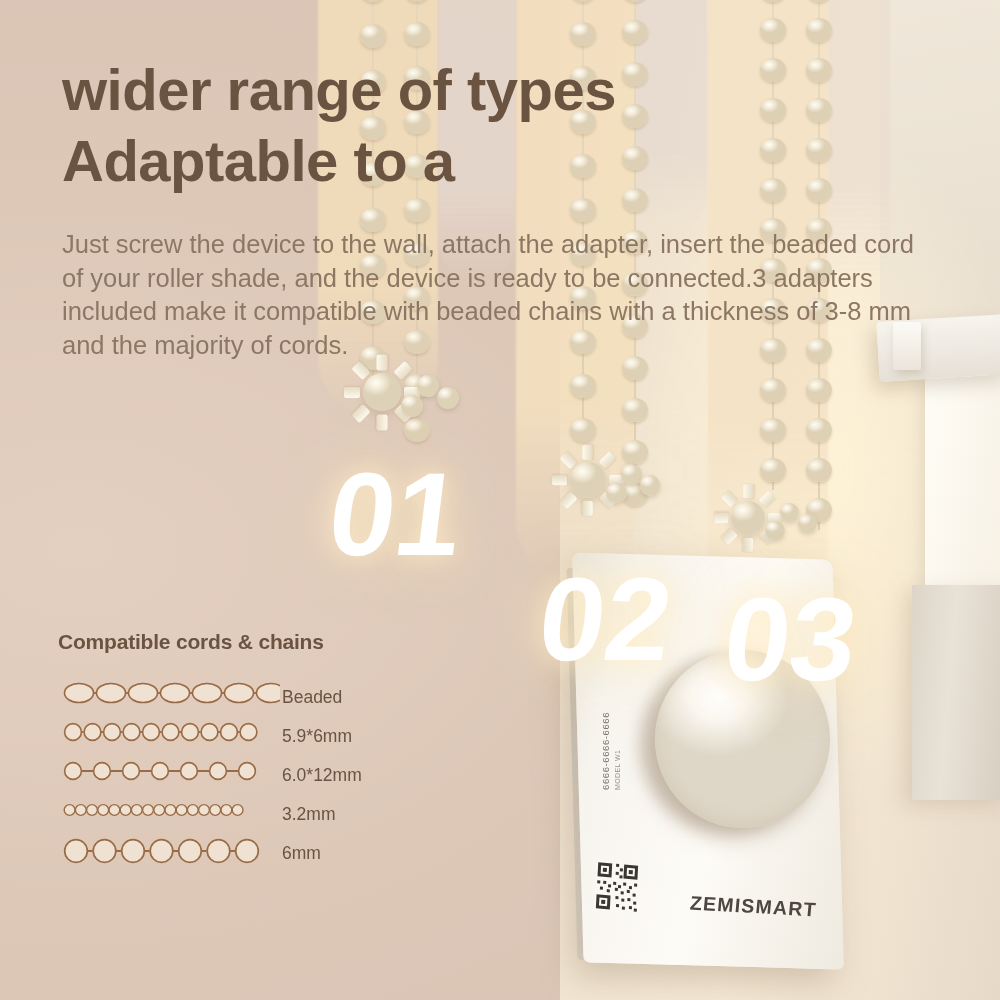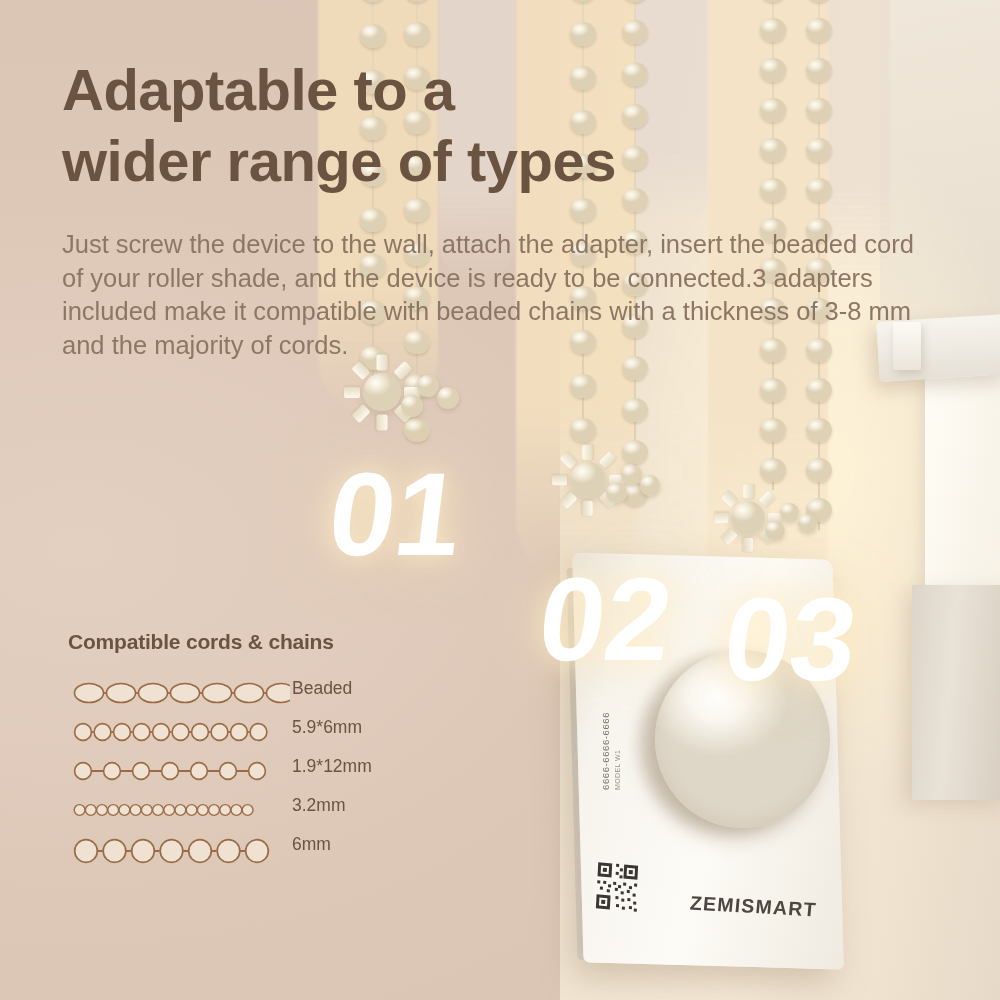"Adaptable to a" div { order: before "wider range of types" -> after "wider range of types" }
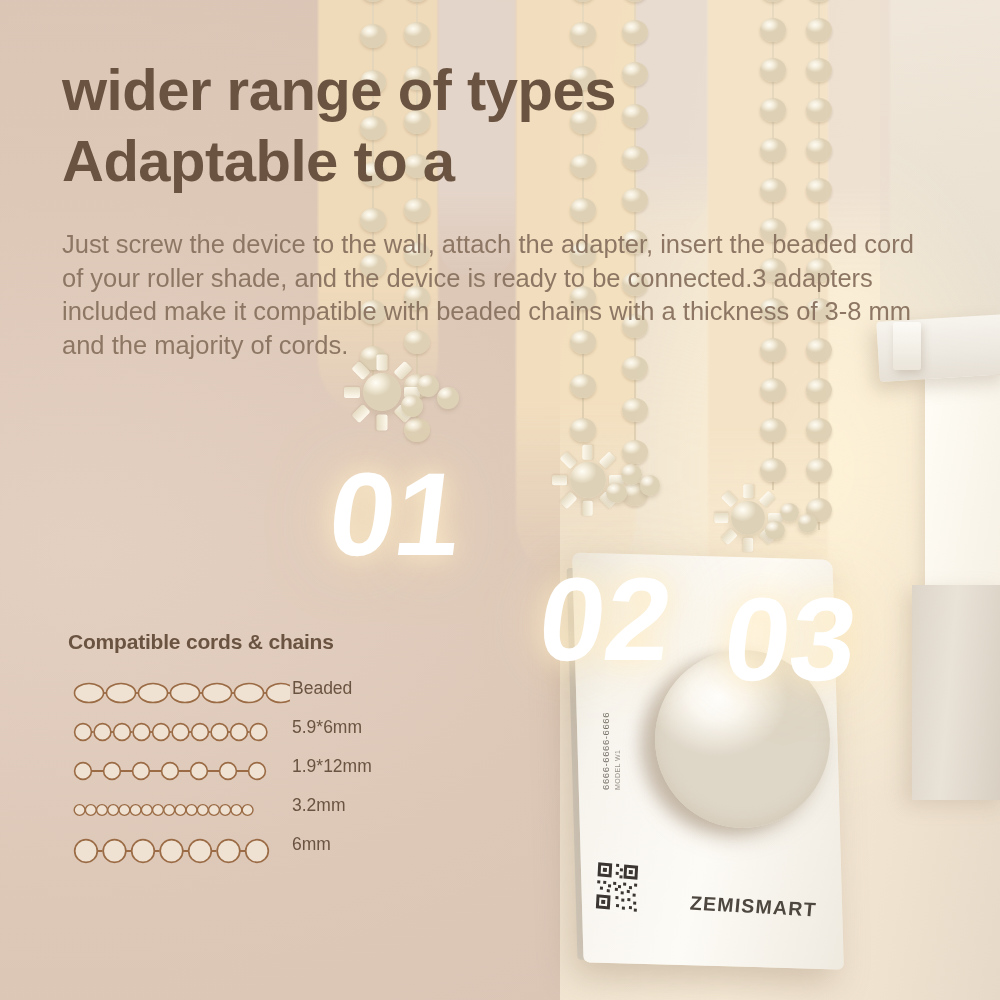"Compatible cords & chains" .cords { left: 68px -> 58px }
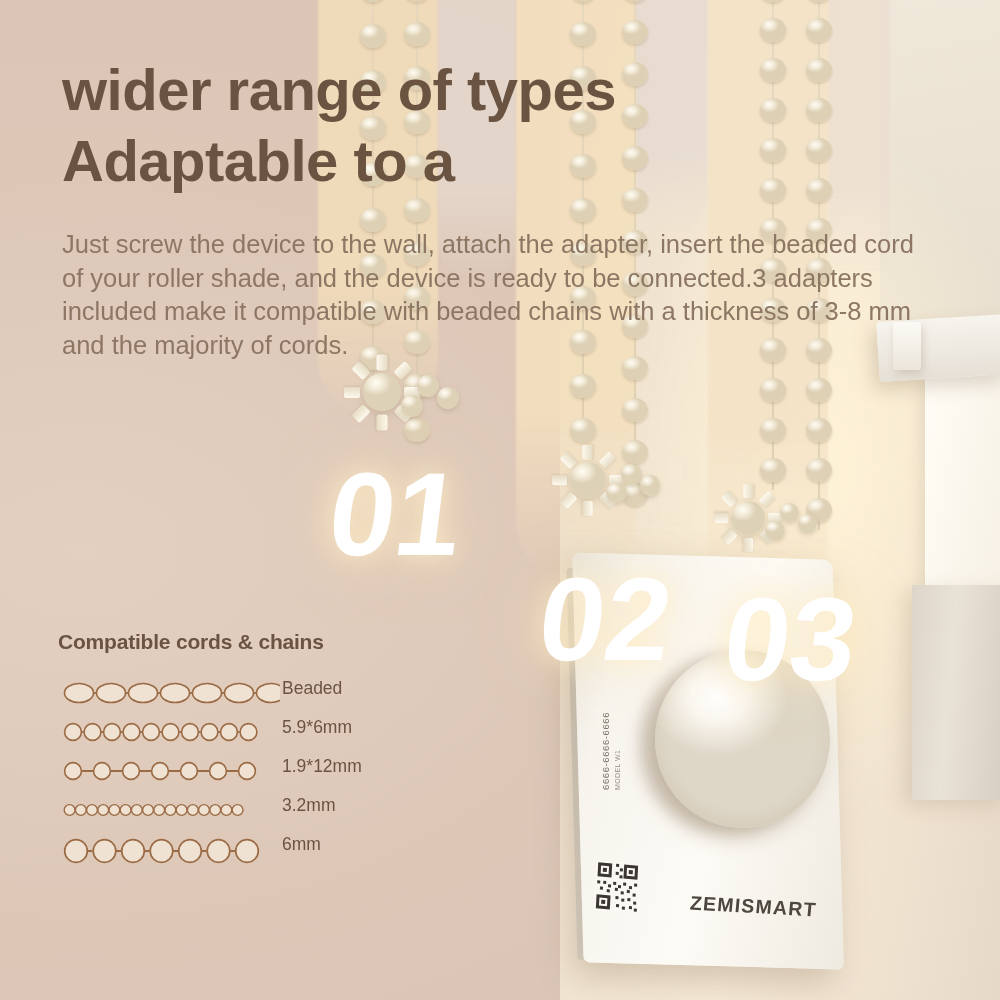"Beaded" .cord-row { align-items: flex-start -> center }
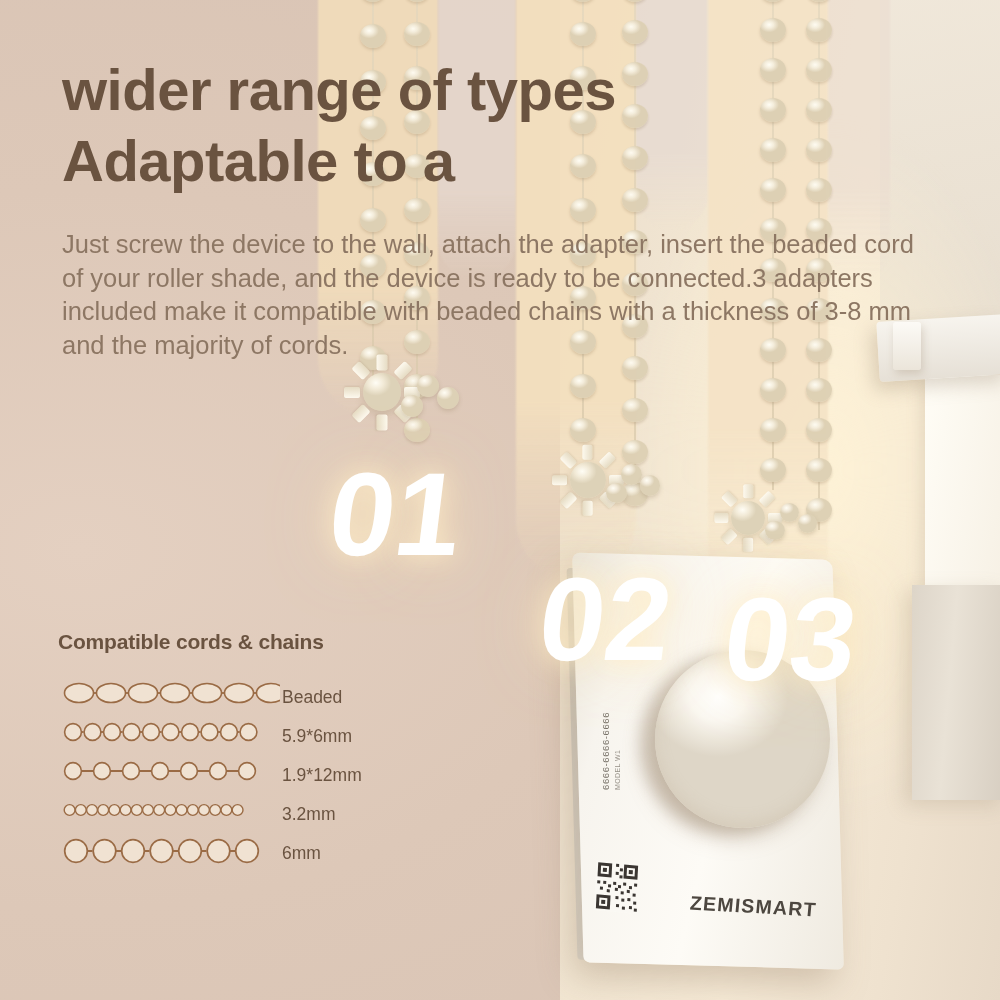"1.9*12mm" div.cord-label { text: 1.9 -> 6.0 }
